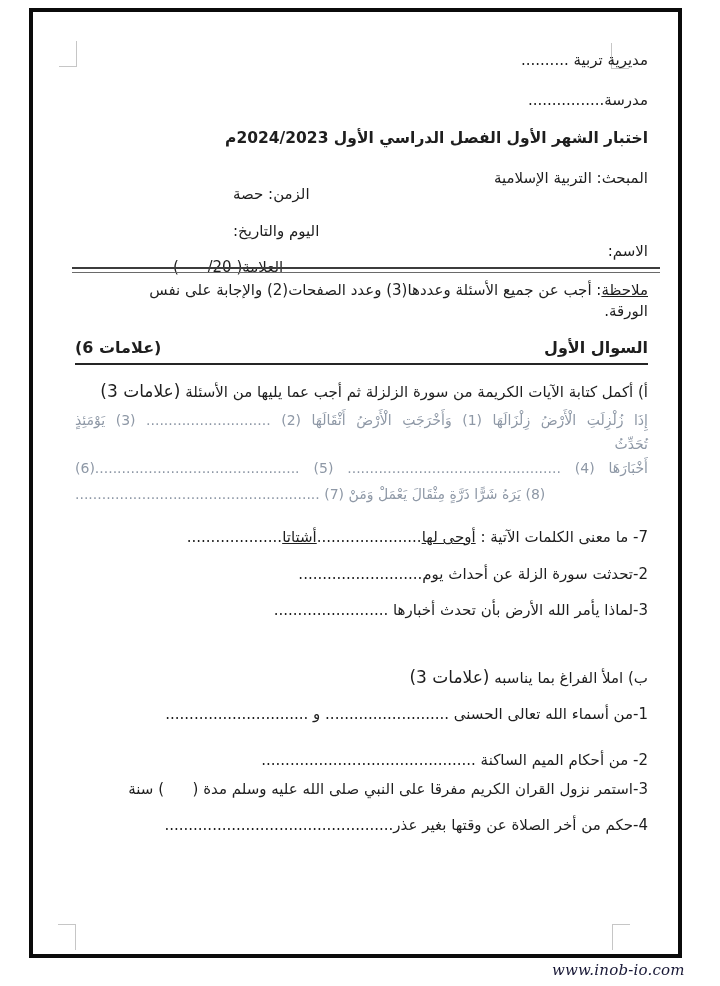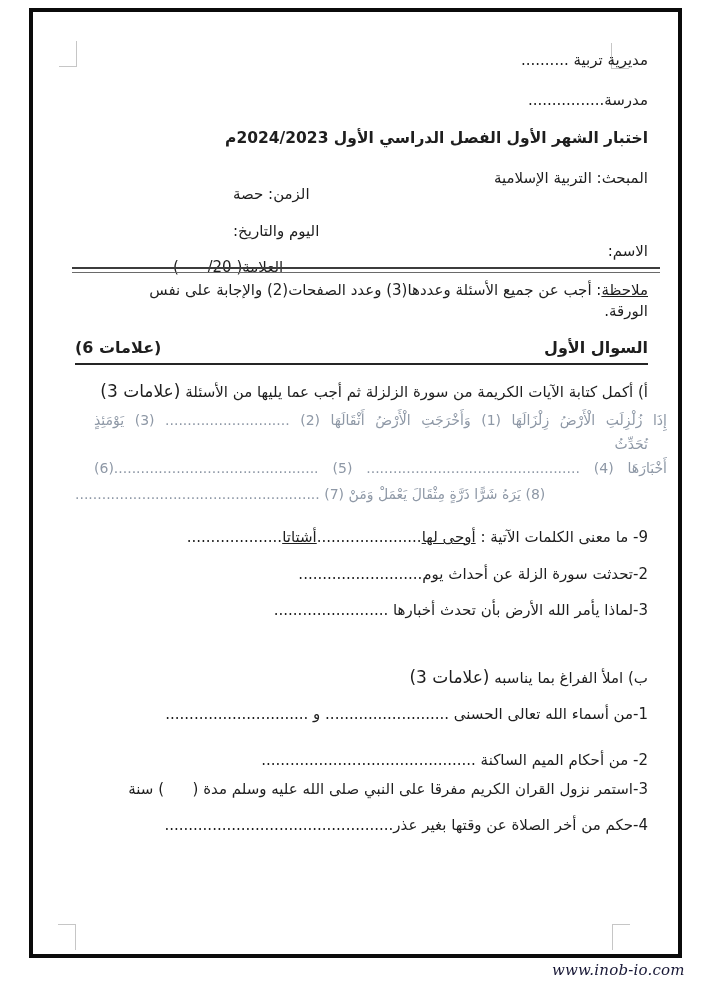"إِذَا زُلْزِلَتِ الْأَرْضُ زِلْزَالَهَا" .vjust { margin-left: 19px -> none }
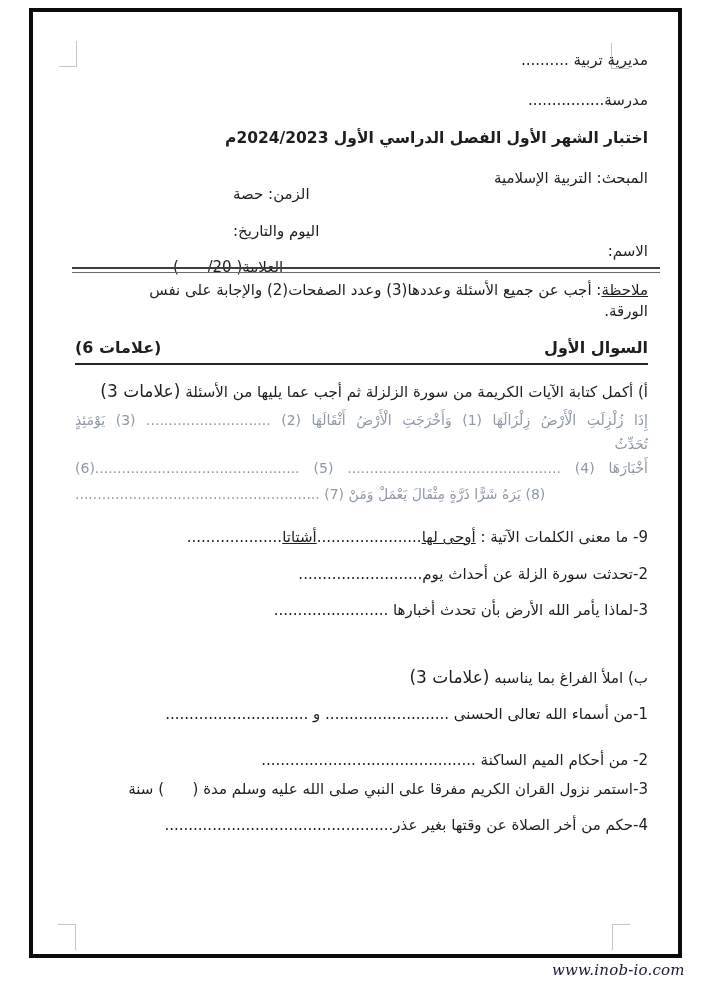"9- ما معنى الكلمات الآتية" span { text: 9- -> 7- }
